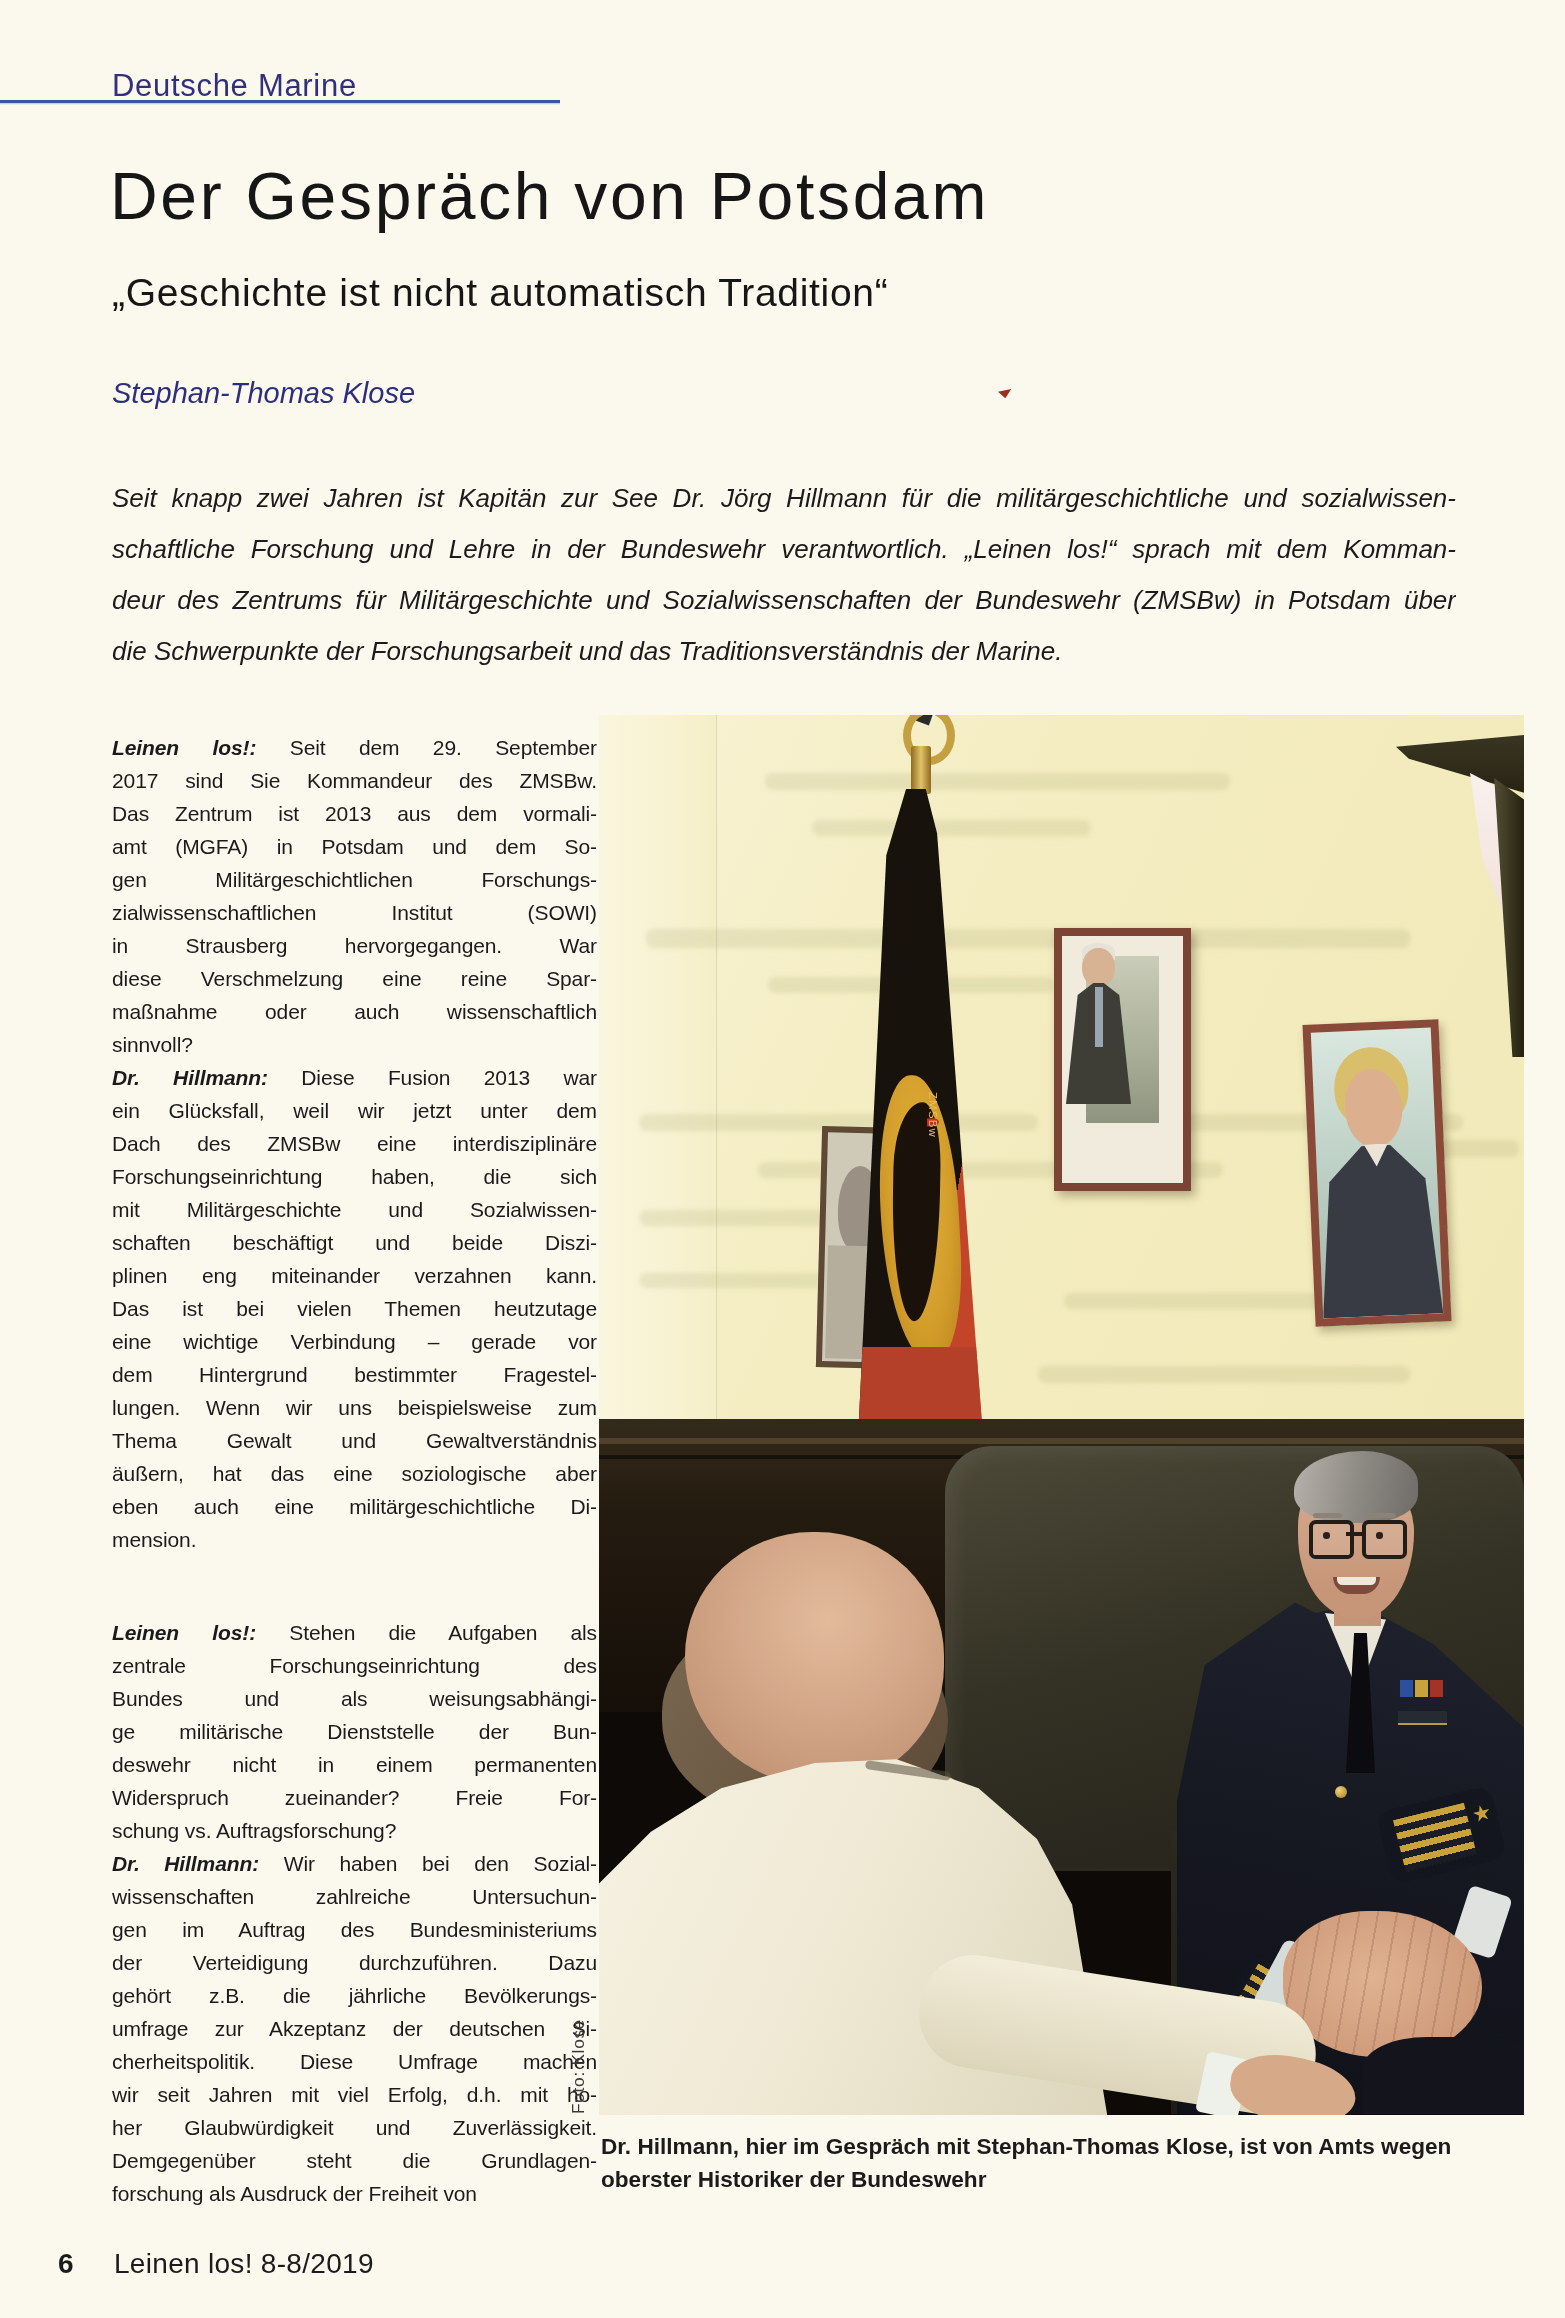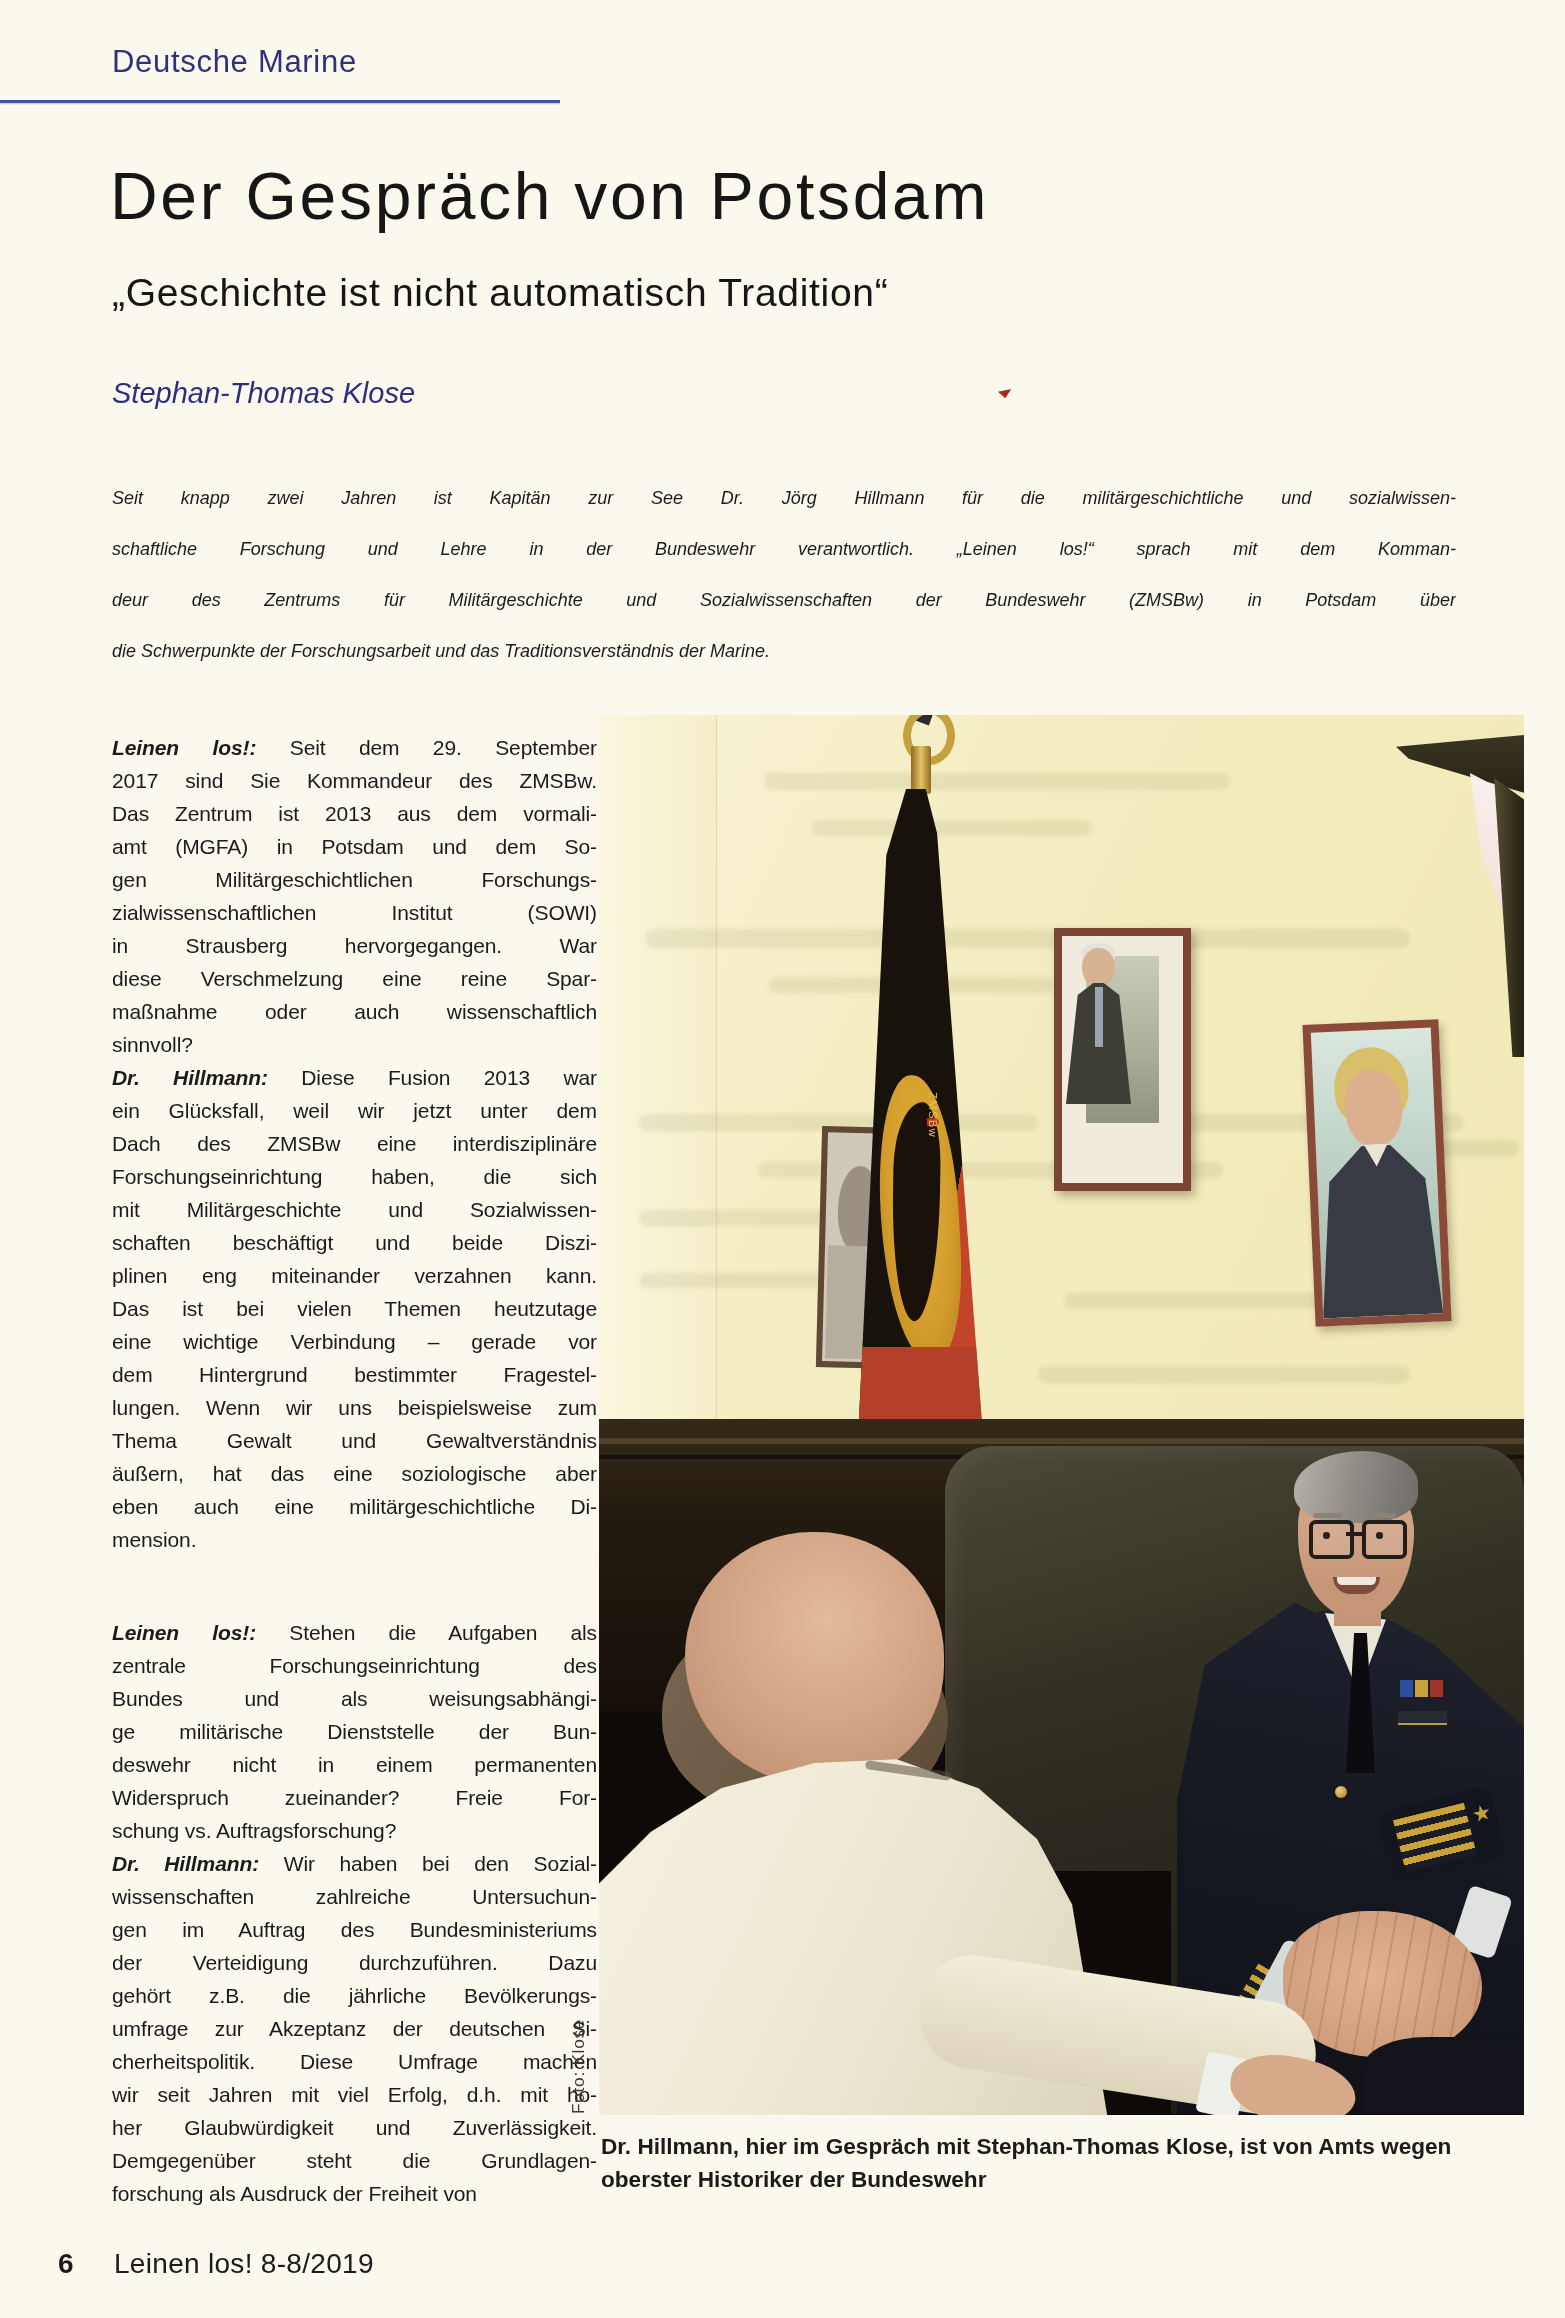"Deutsche Marine" #kicker { top: 44px -> 68px }
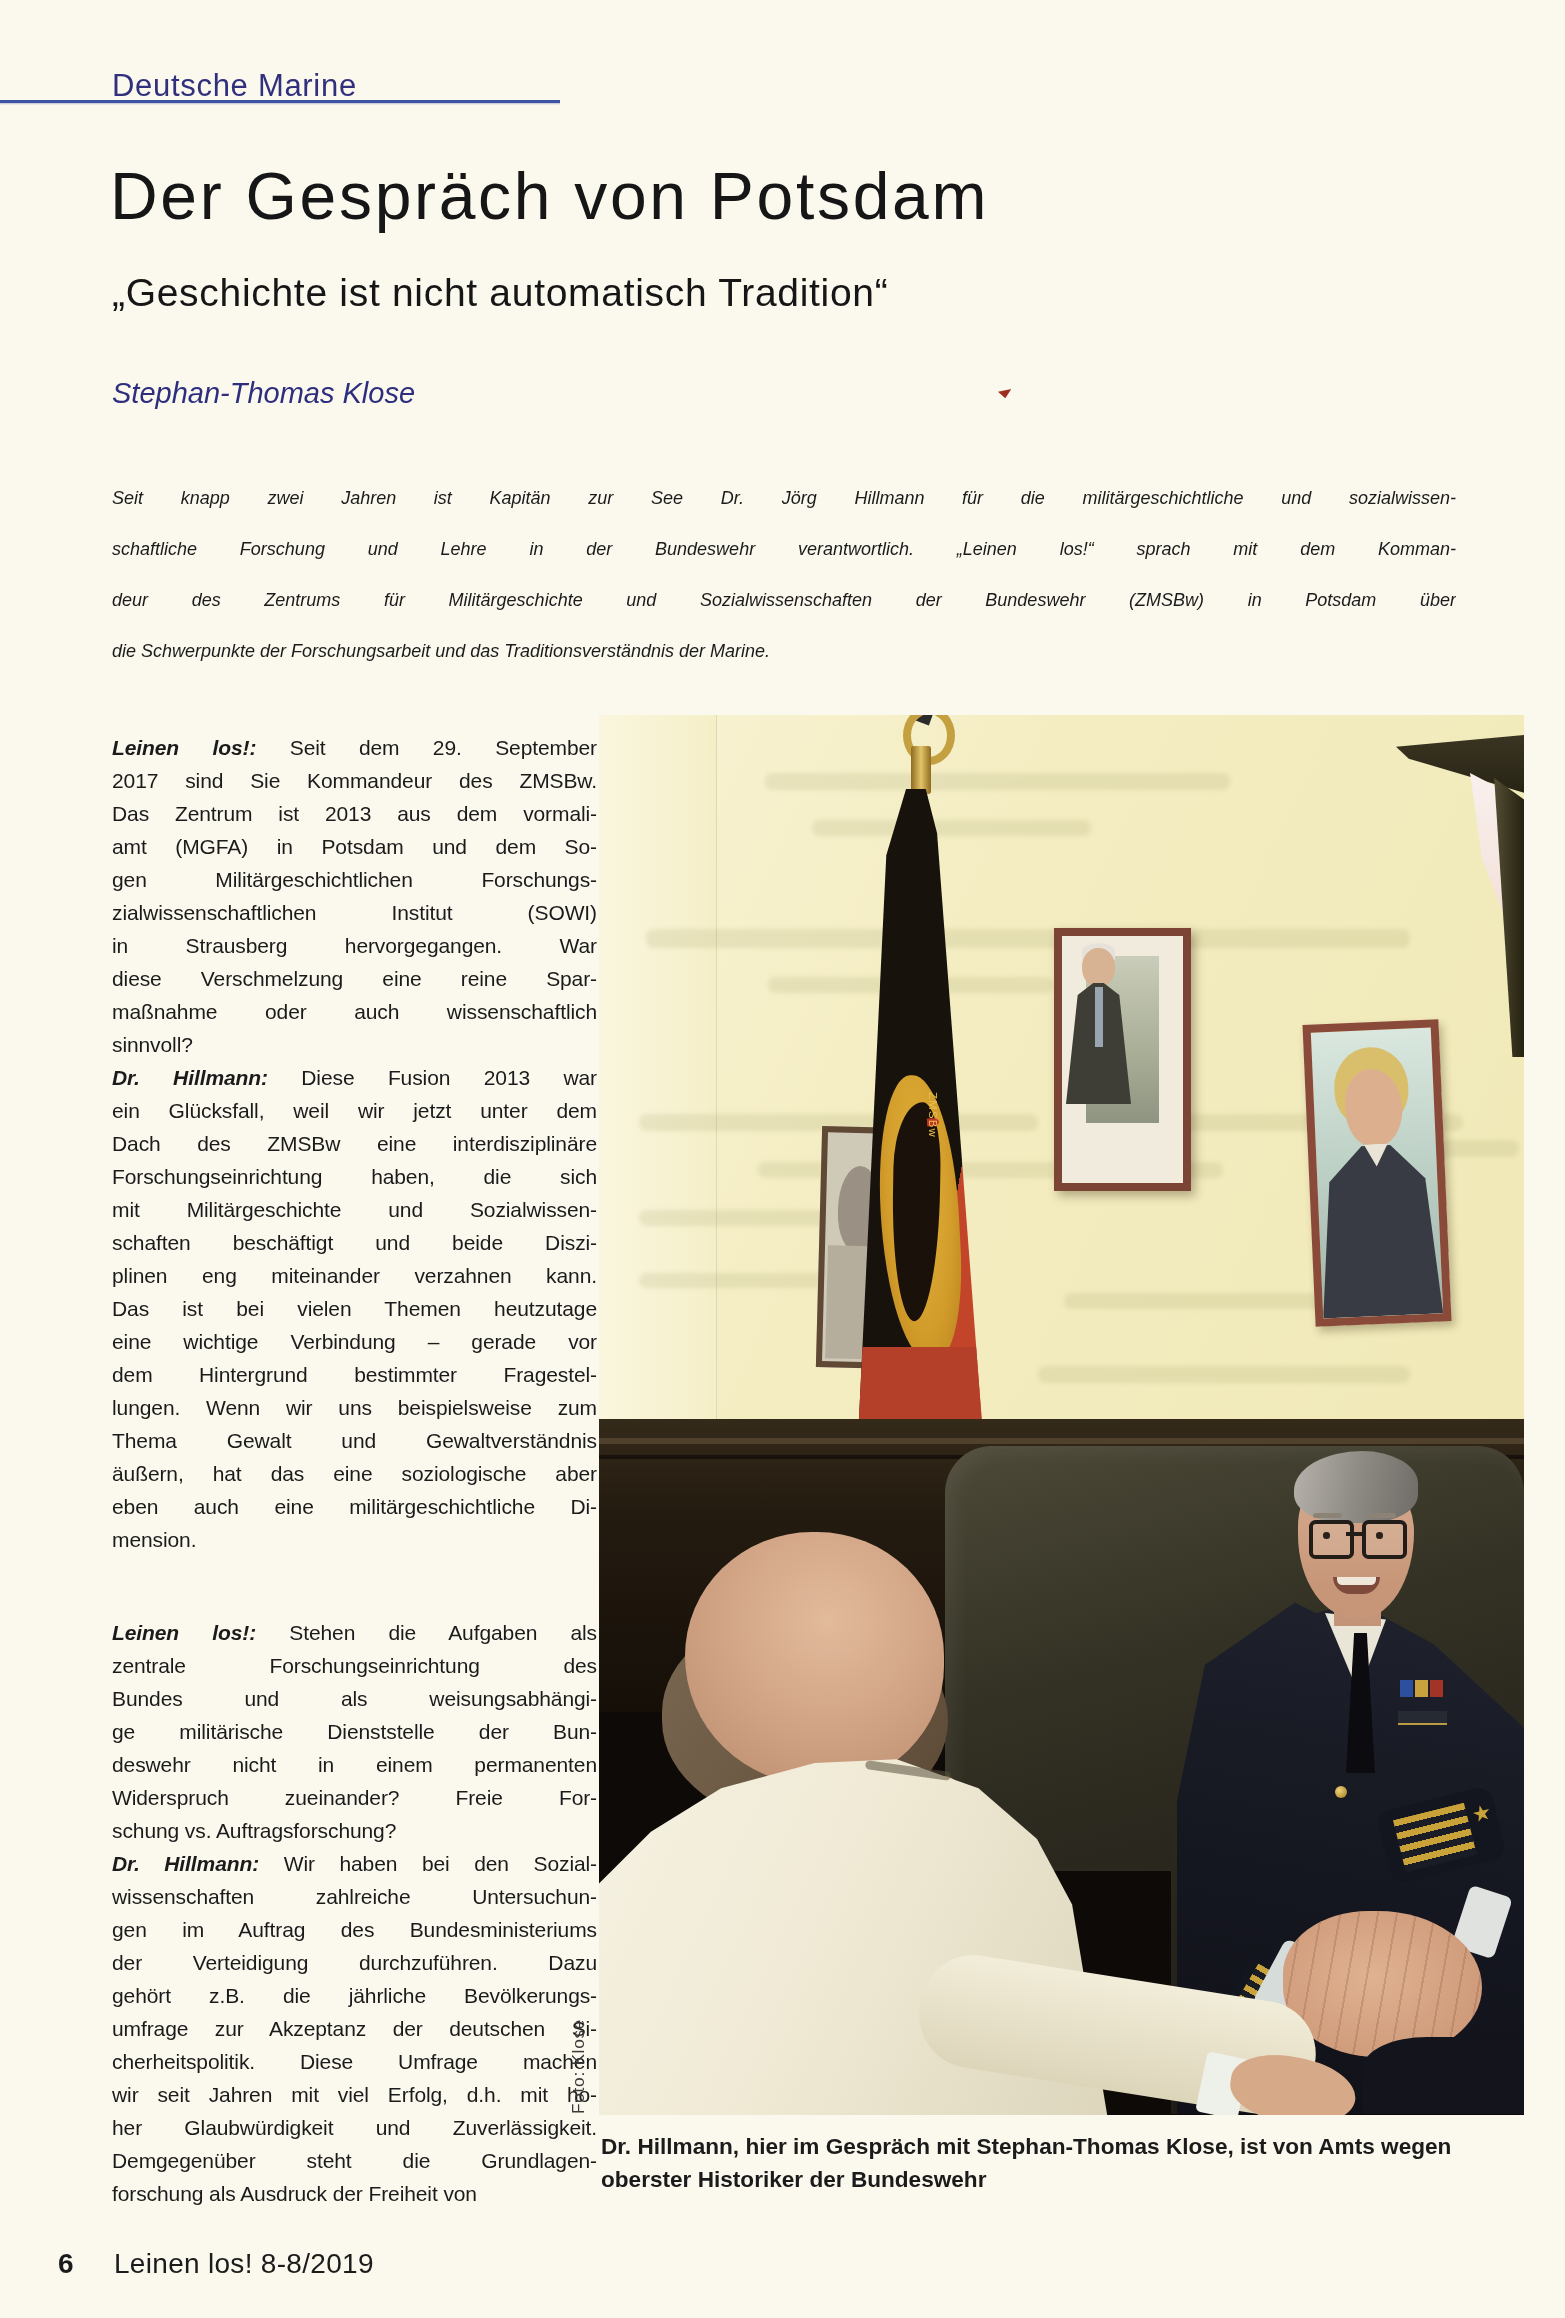"Seit knapp zwei Jahren ist" #lead { font-size: 18px -> 26px }
